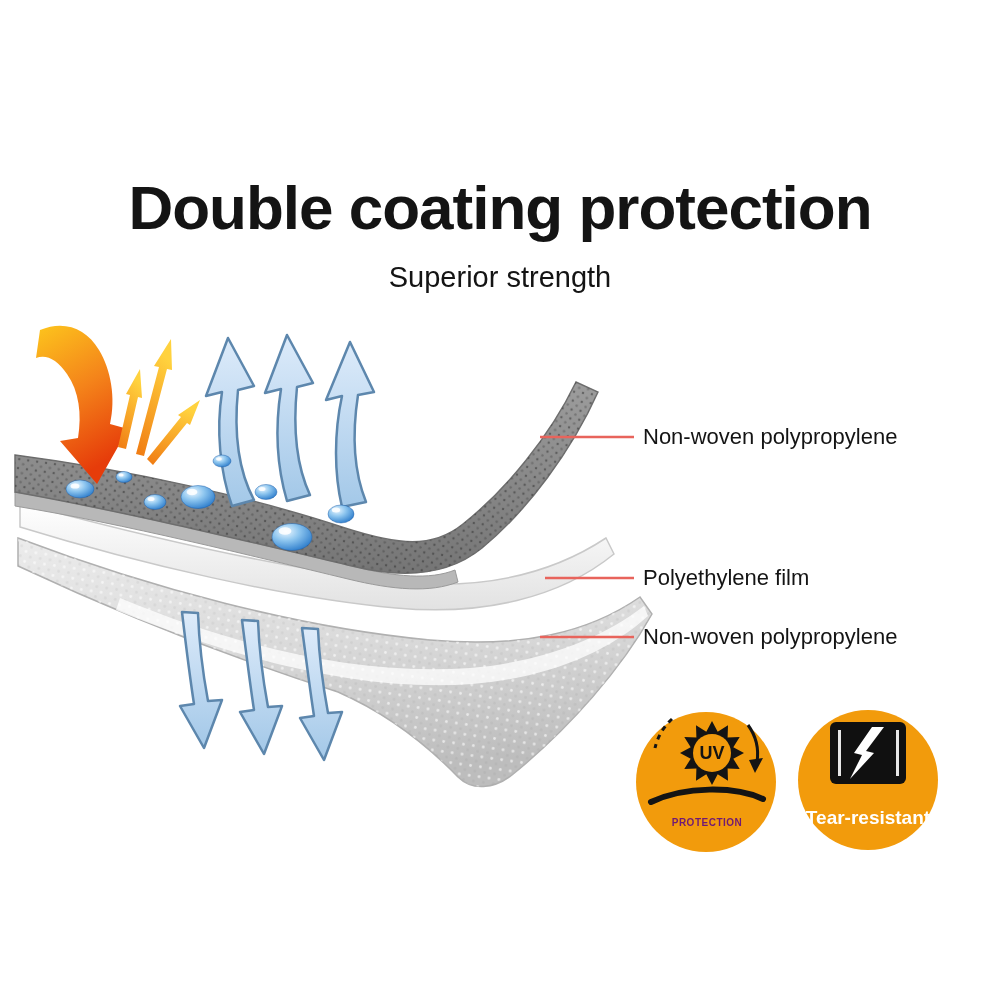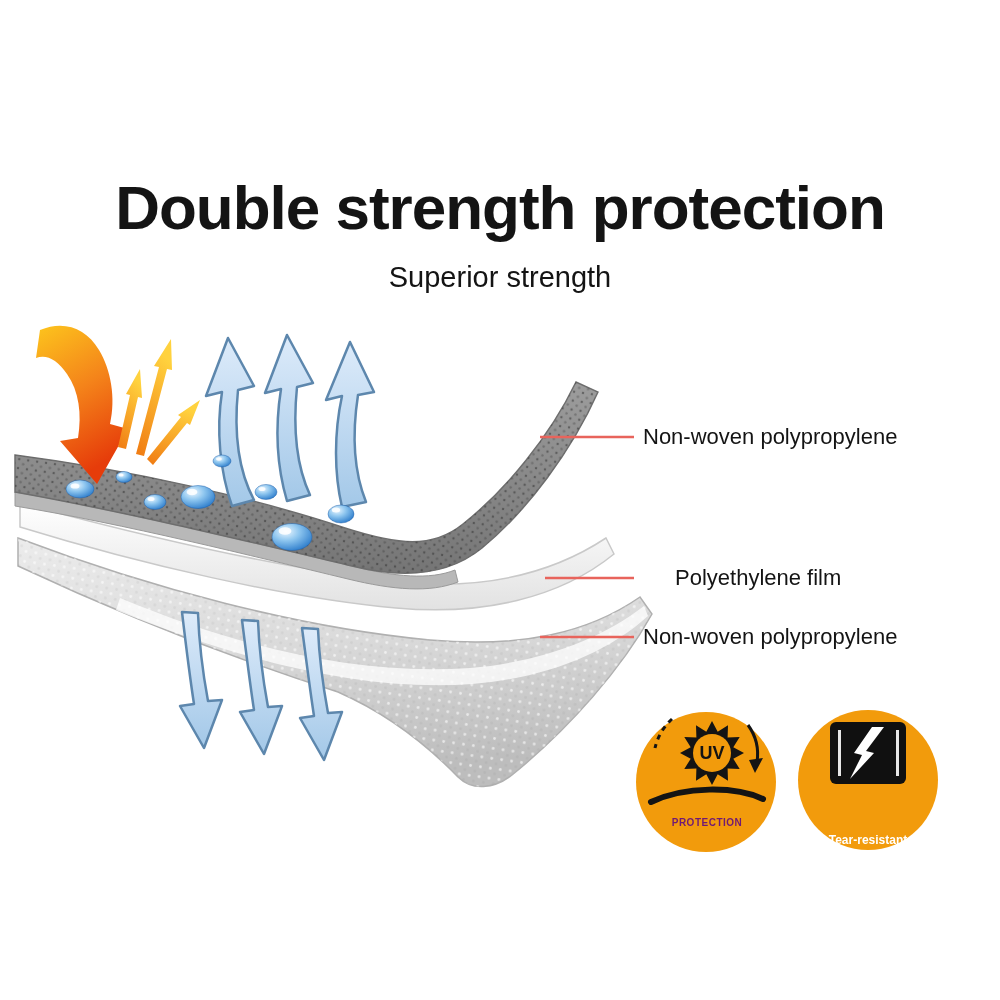"Double strength protection" div.txt { text: strength -> coating }
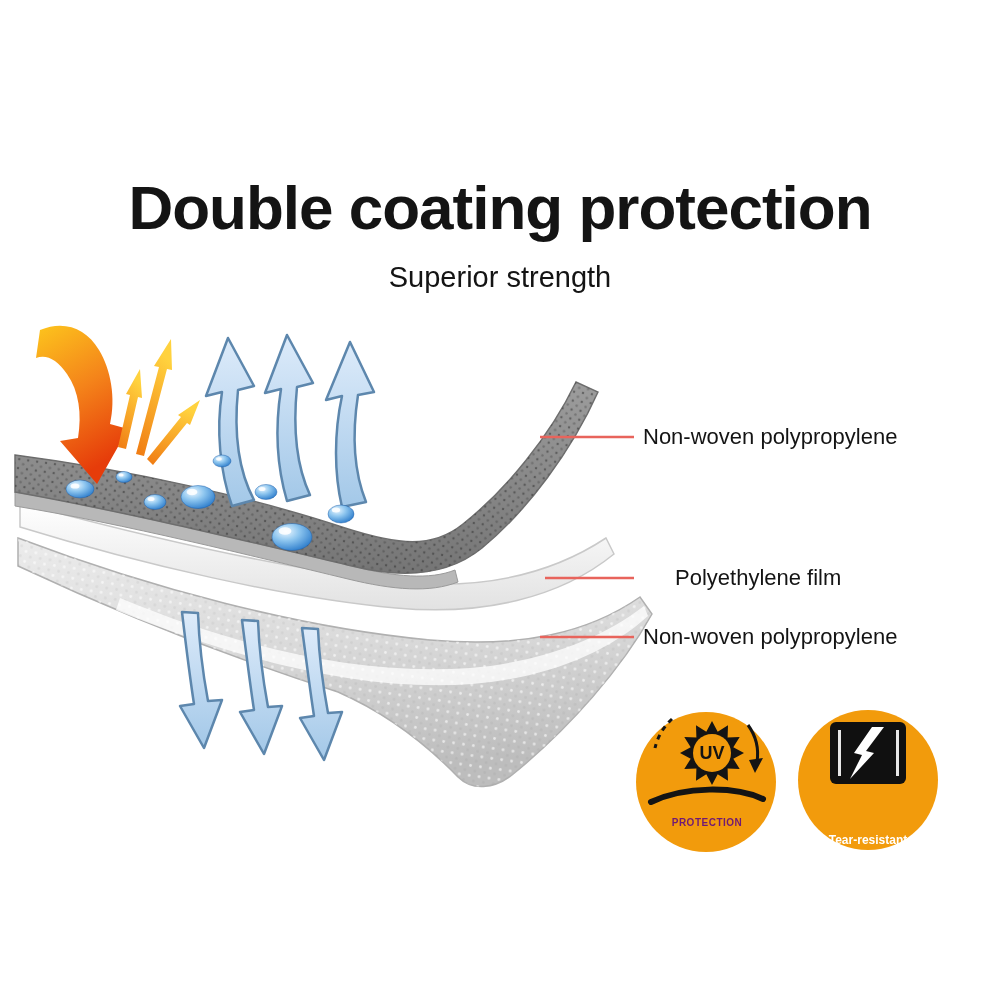"Polyethylene film" .lbl-mid { margin-left: 32px -> none }
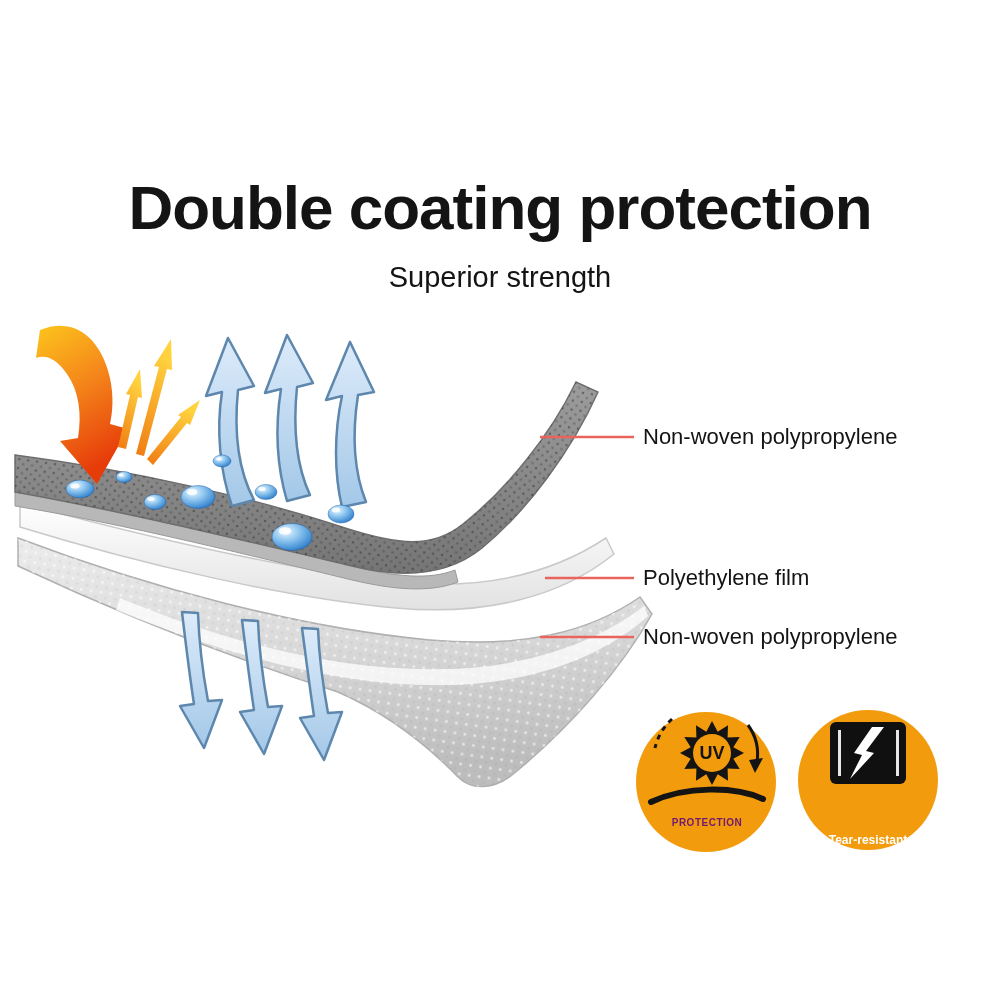"Tear-resistant" .tear-text { font-size: 12px -> 19px; top: 840px -> 818px }
